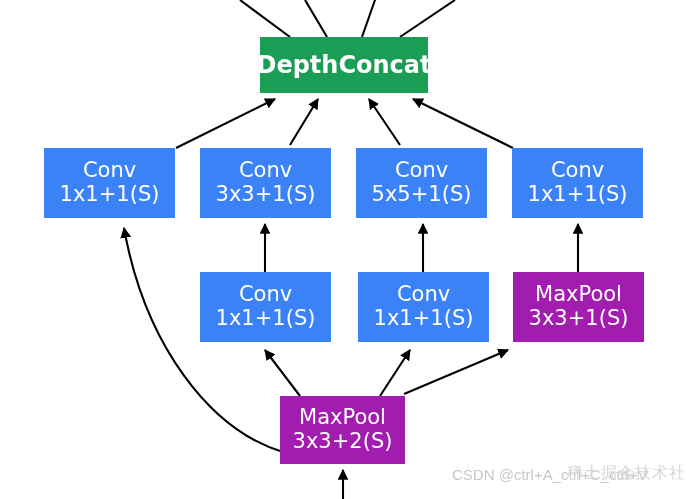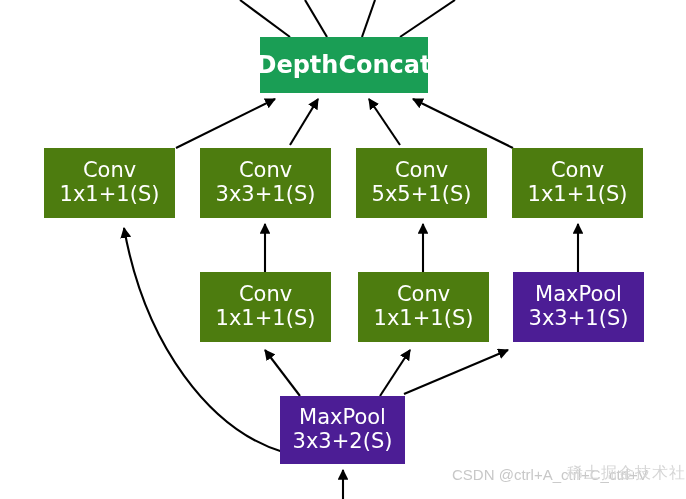"Conv" .node.blue { background: #4d7c0f -> #3b82f6 }
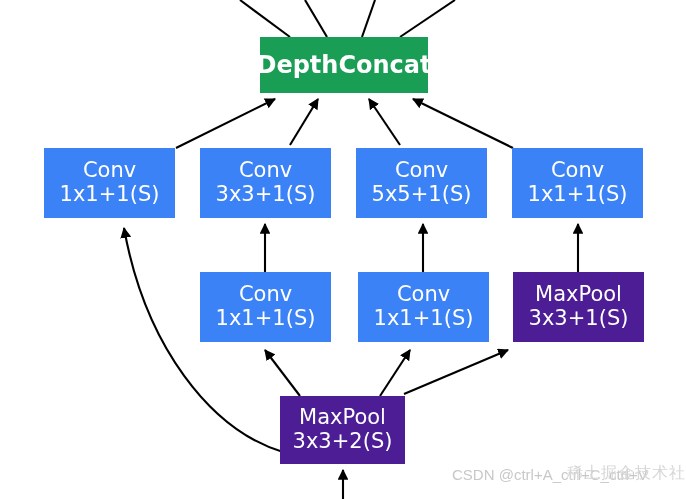"MaxPool" .node.red { background: #4c1d95 -> #a21caf }
